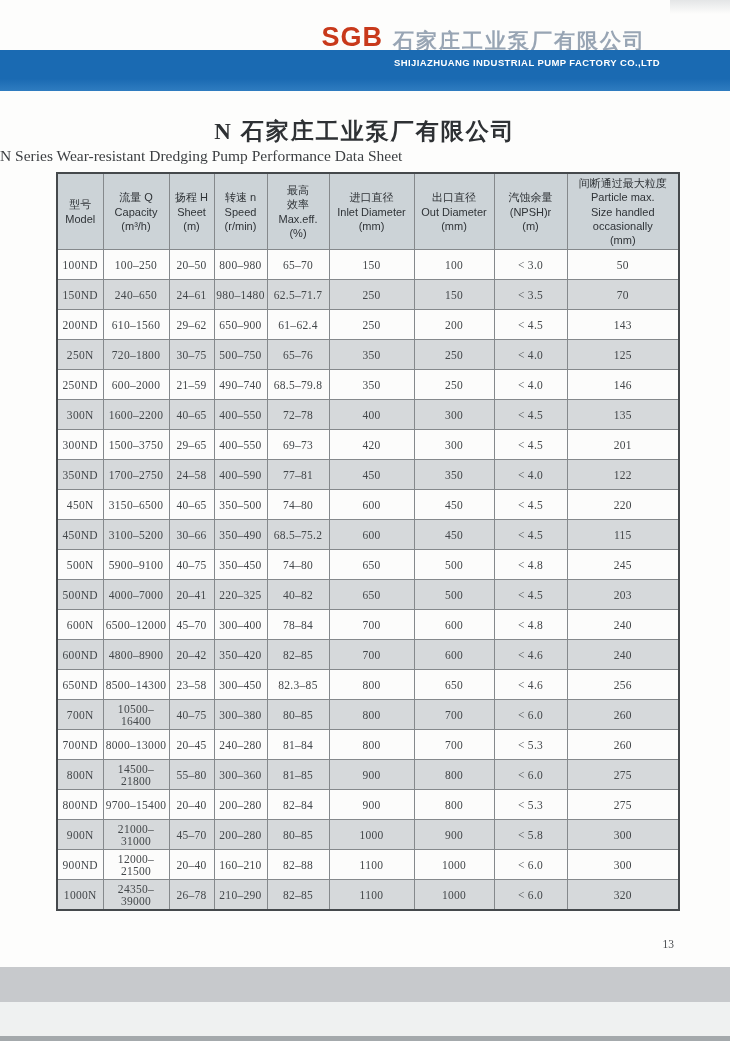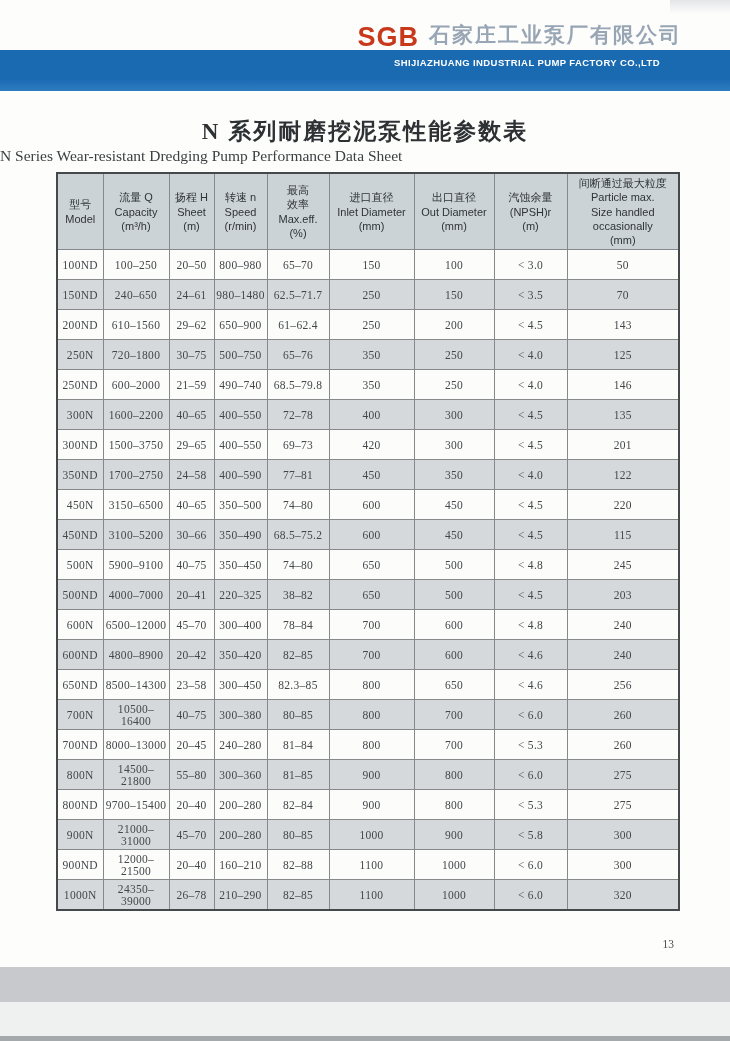"SGB" .brand-row { align-items: flex-start -> flex-end; padding-right: 48px -> 84px }
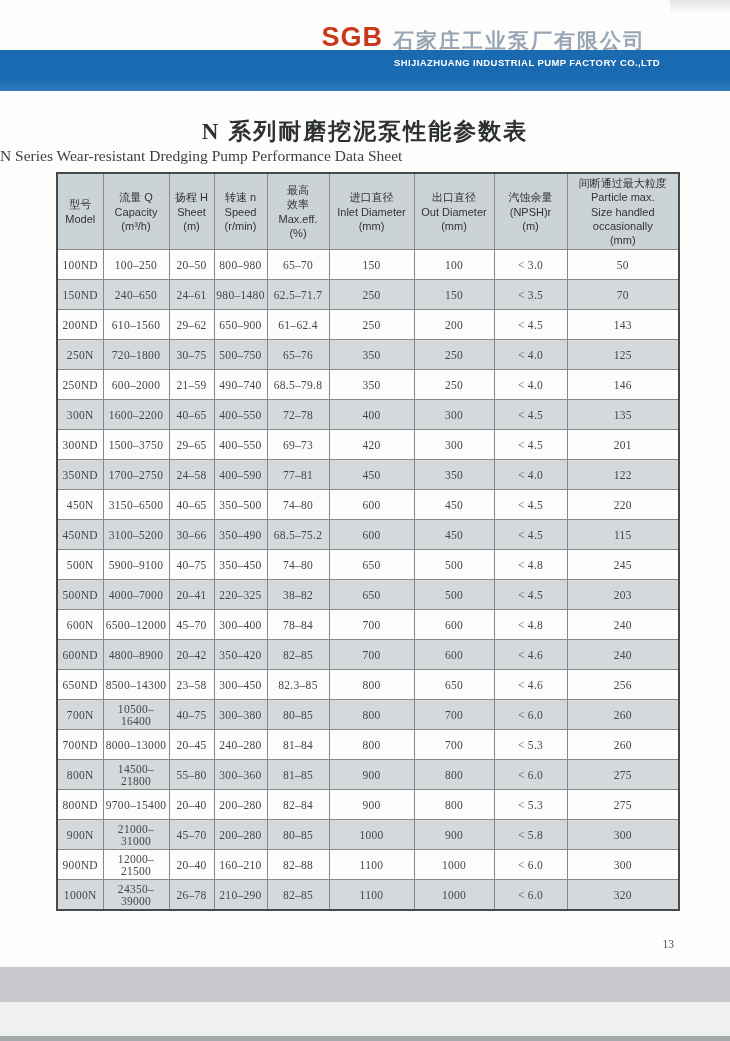"N 系列耐磨挖泥泵性能参数表" div.title-cn { text: 系列耐磨挖泥泵性能参数表 -> 石家庄工业泵厂有限公司 }
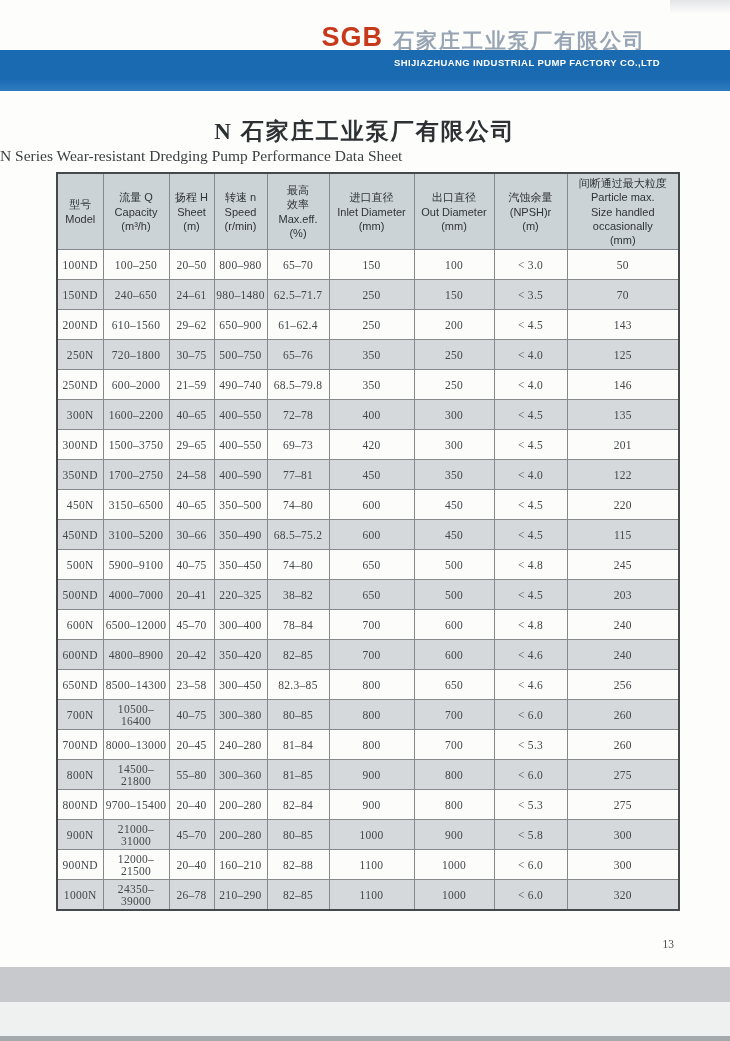"38–82" td { text: 38 -> 40 }
